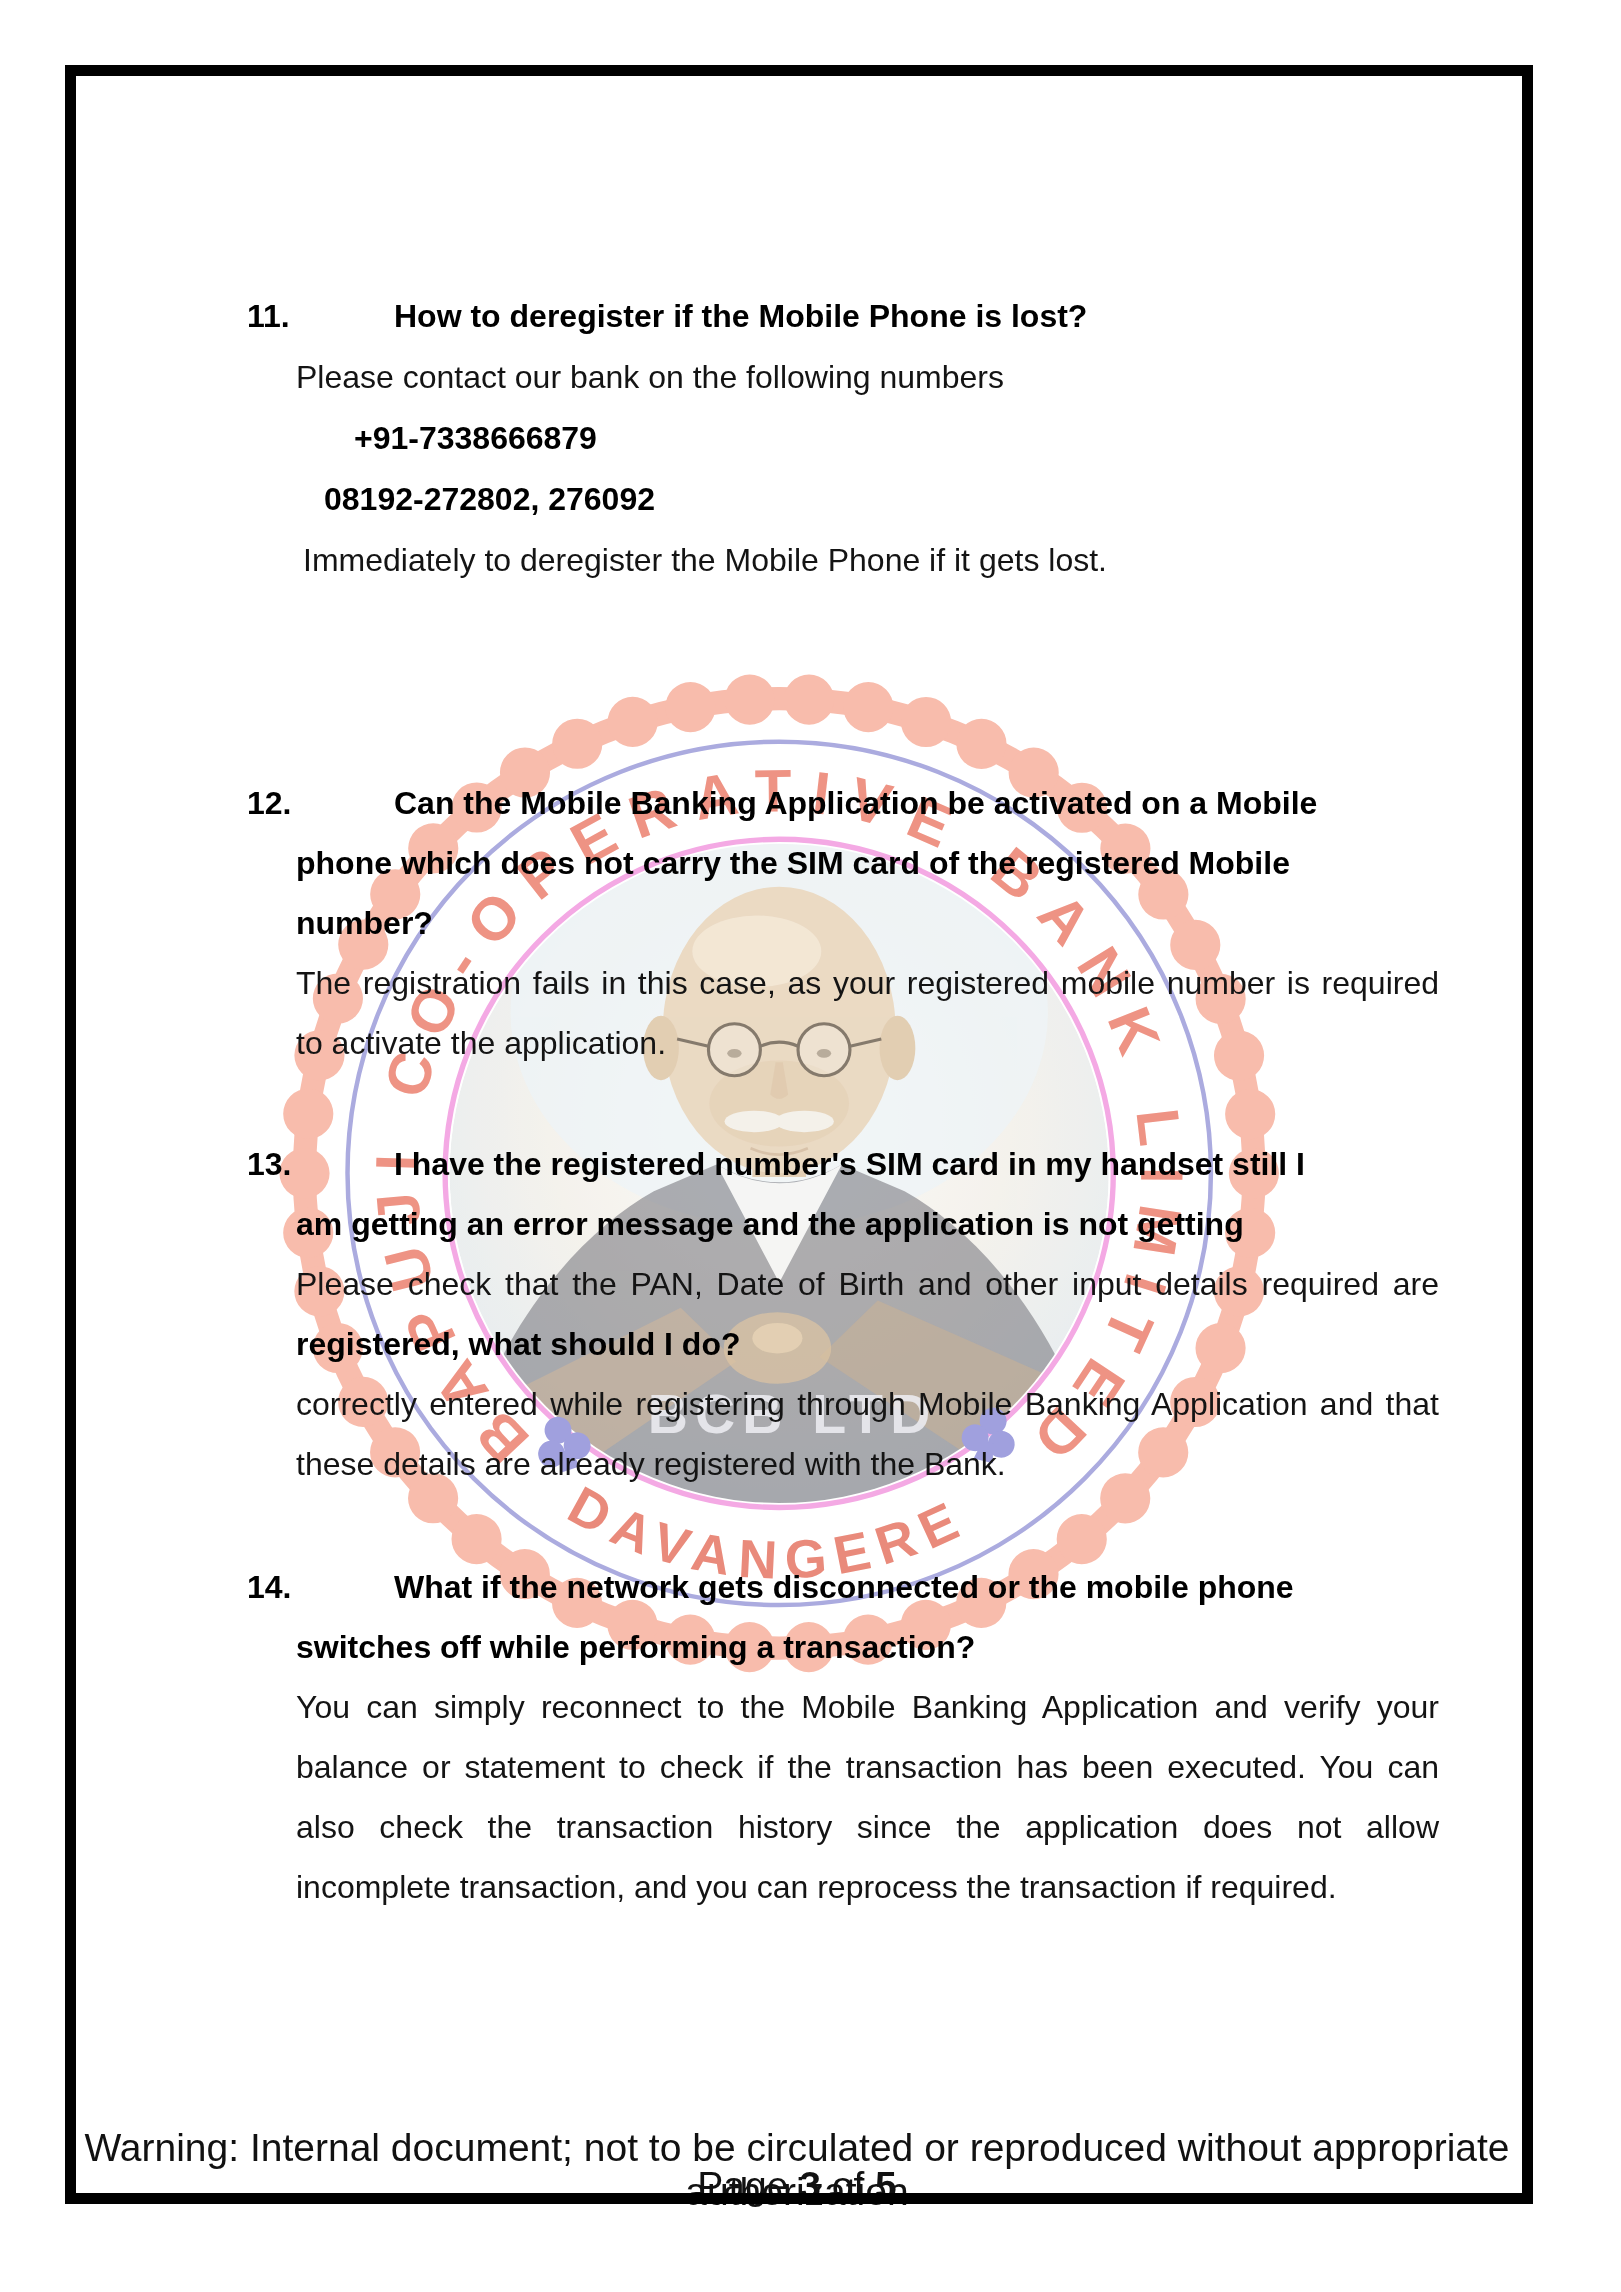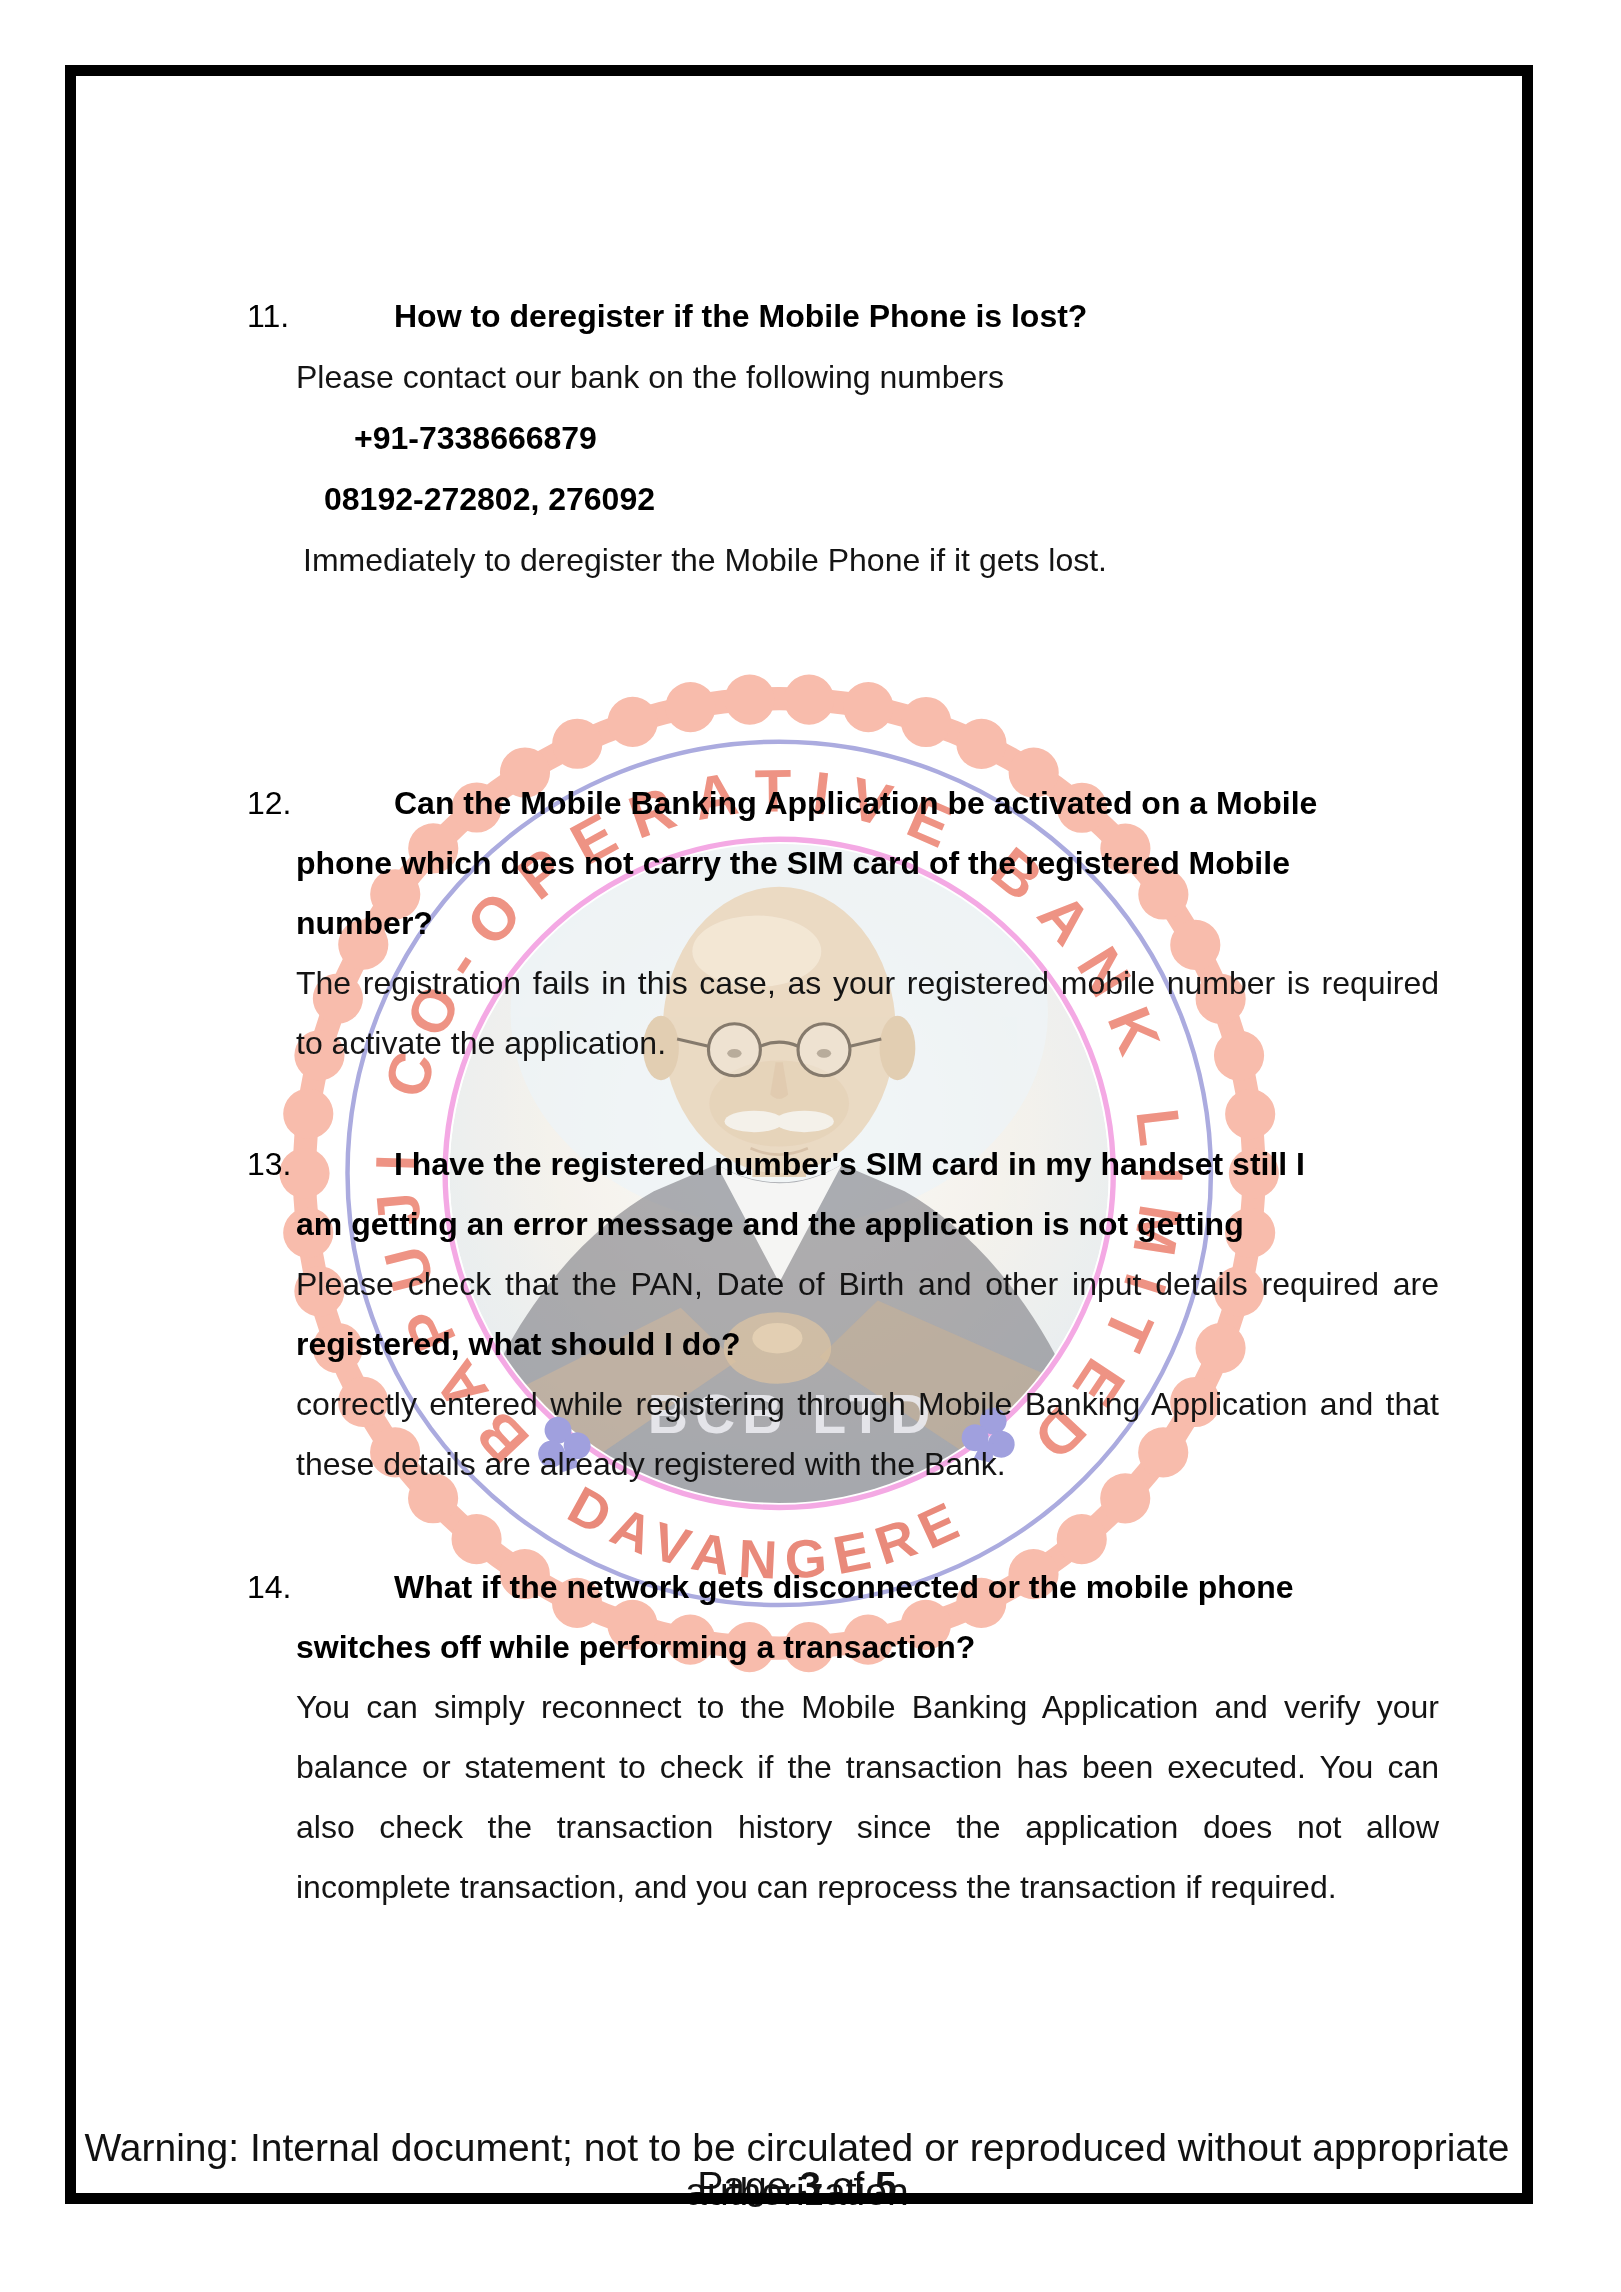"11." .qnum { font-weight: normal -> bold }
